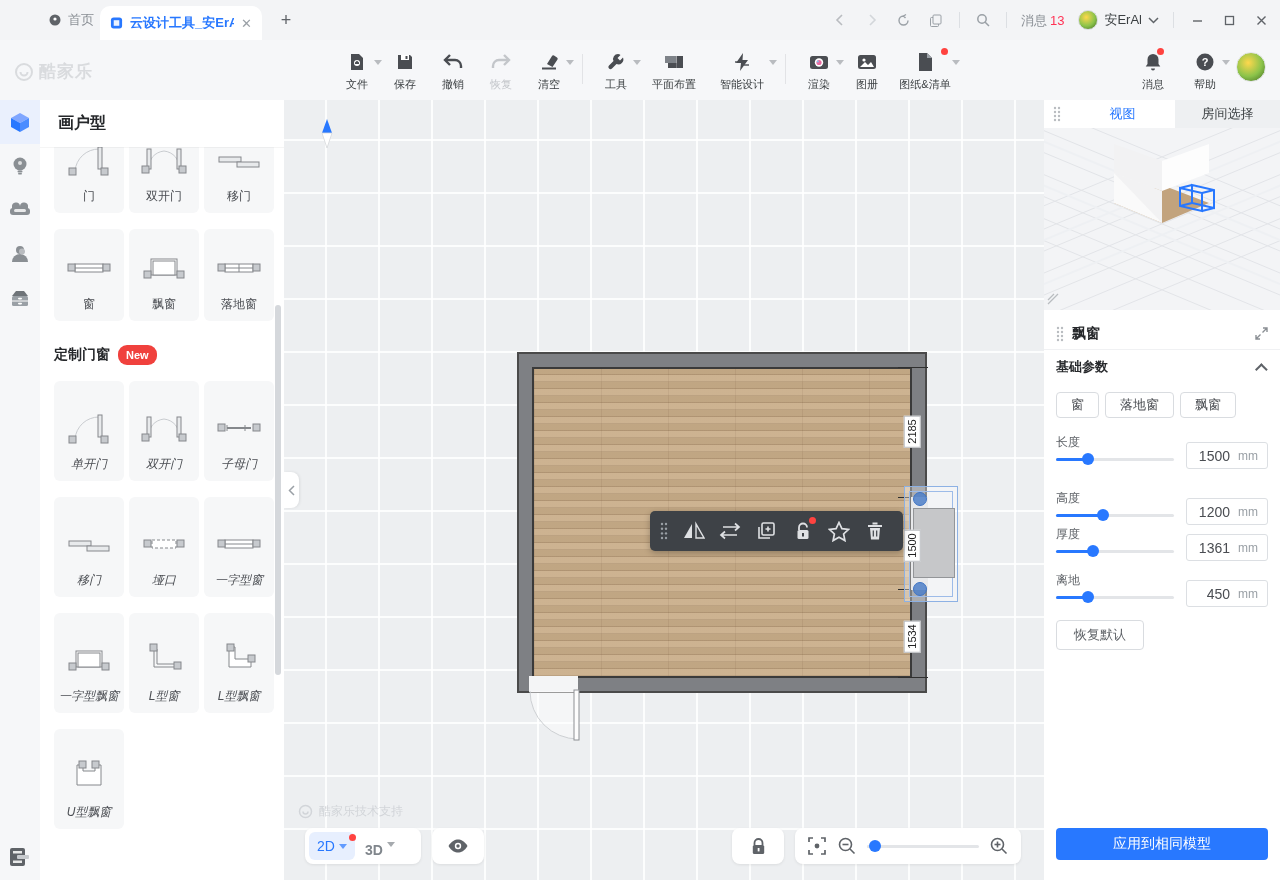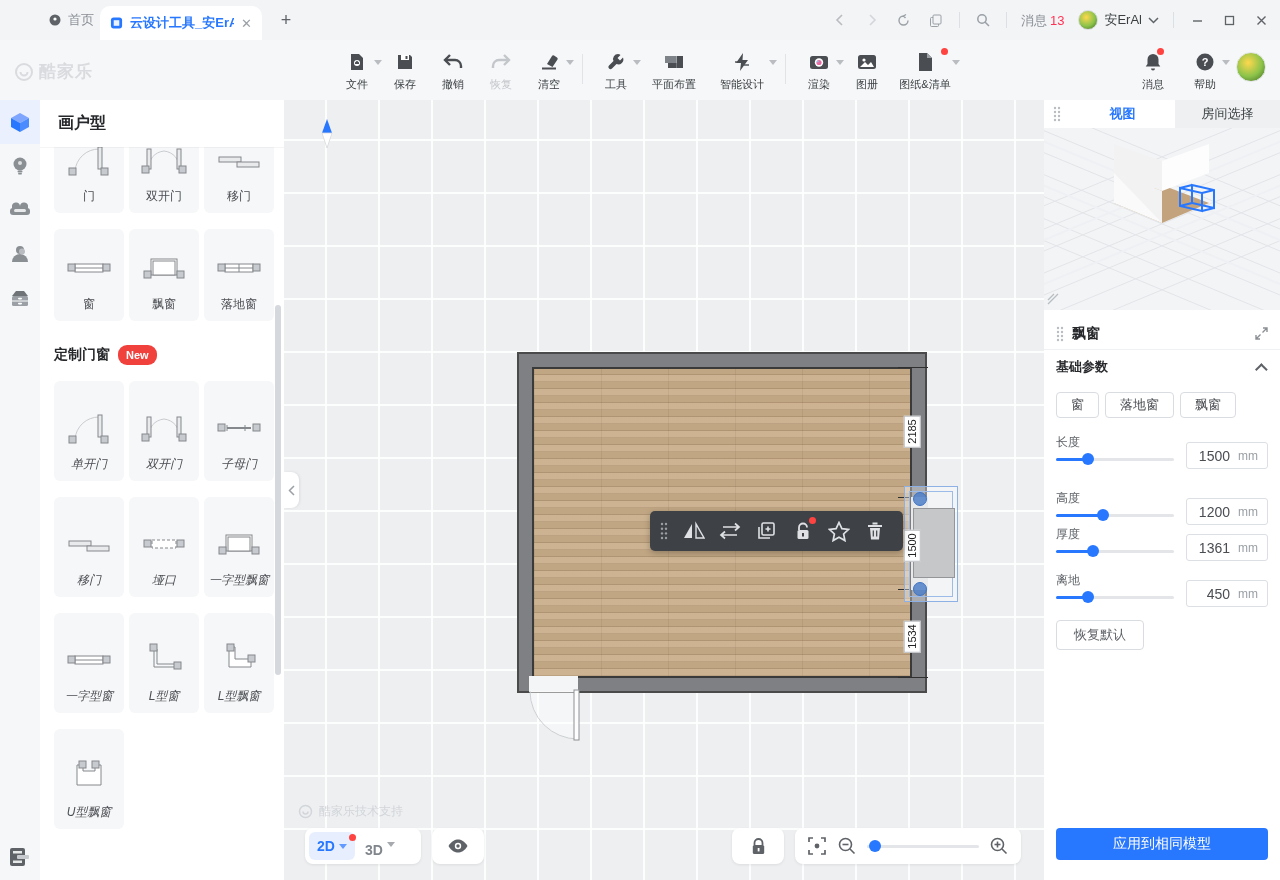"视图" .rtab.active { font-weight: bold -> normal }
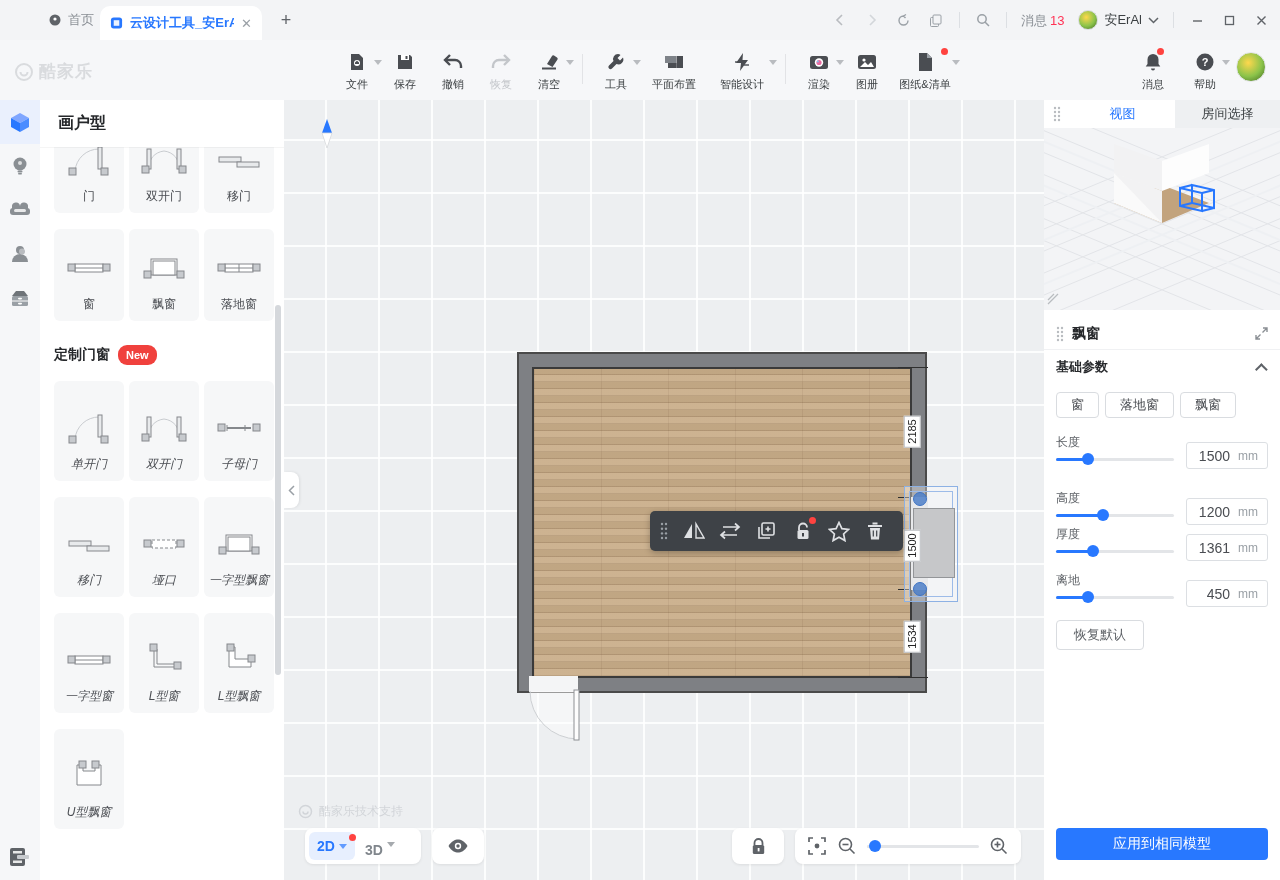"一字型飘窗" div.card { order: before "一字型窗" -> after "一字型窗" }
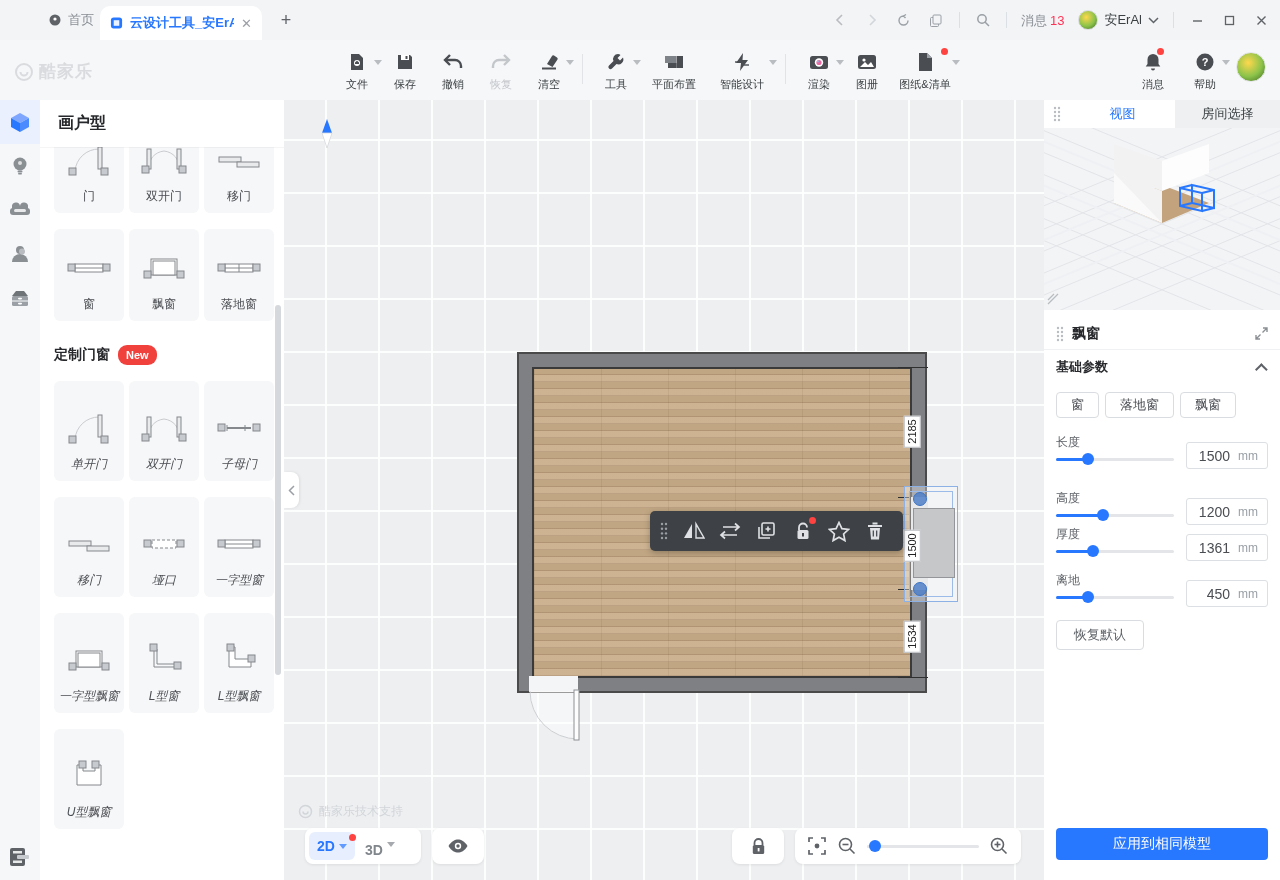"2D" .mode-2d { font-weight: bold -> normal }
